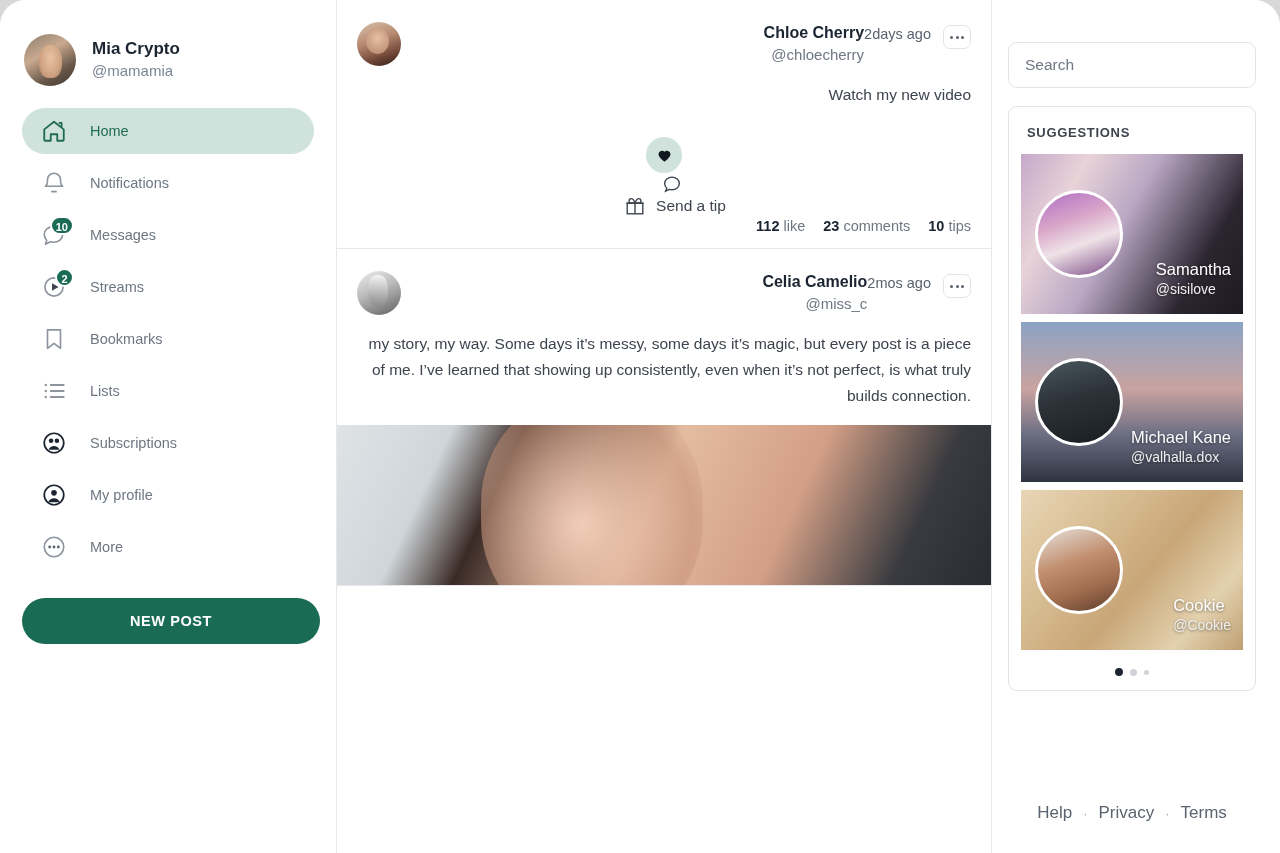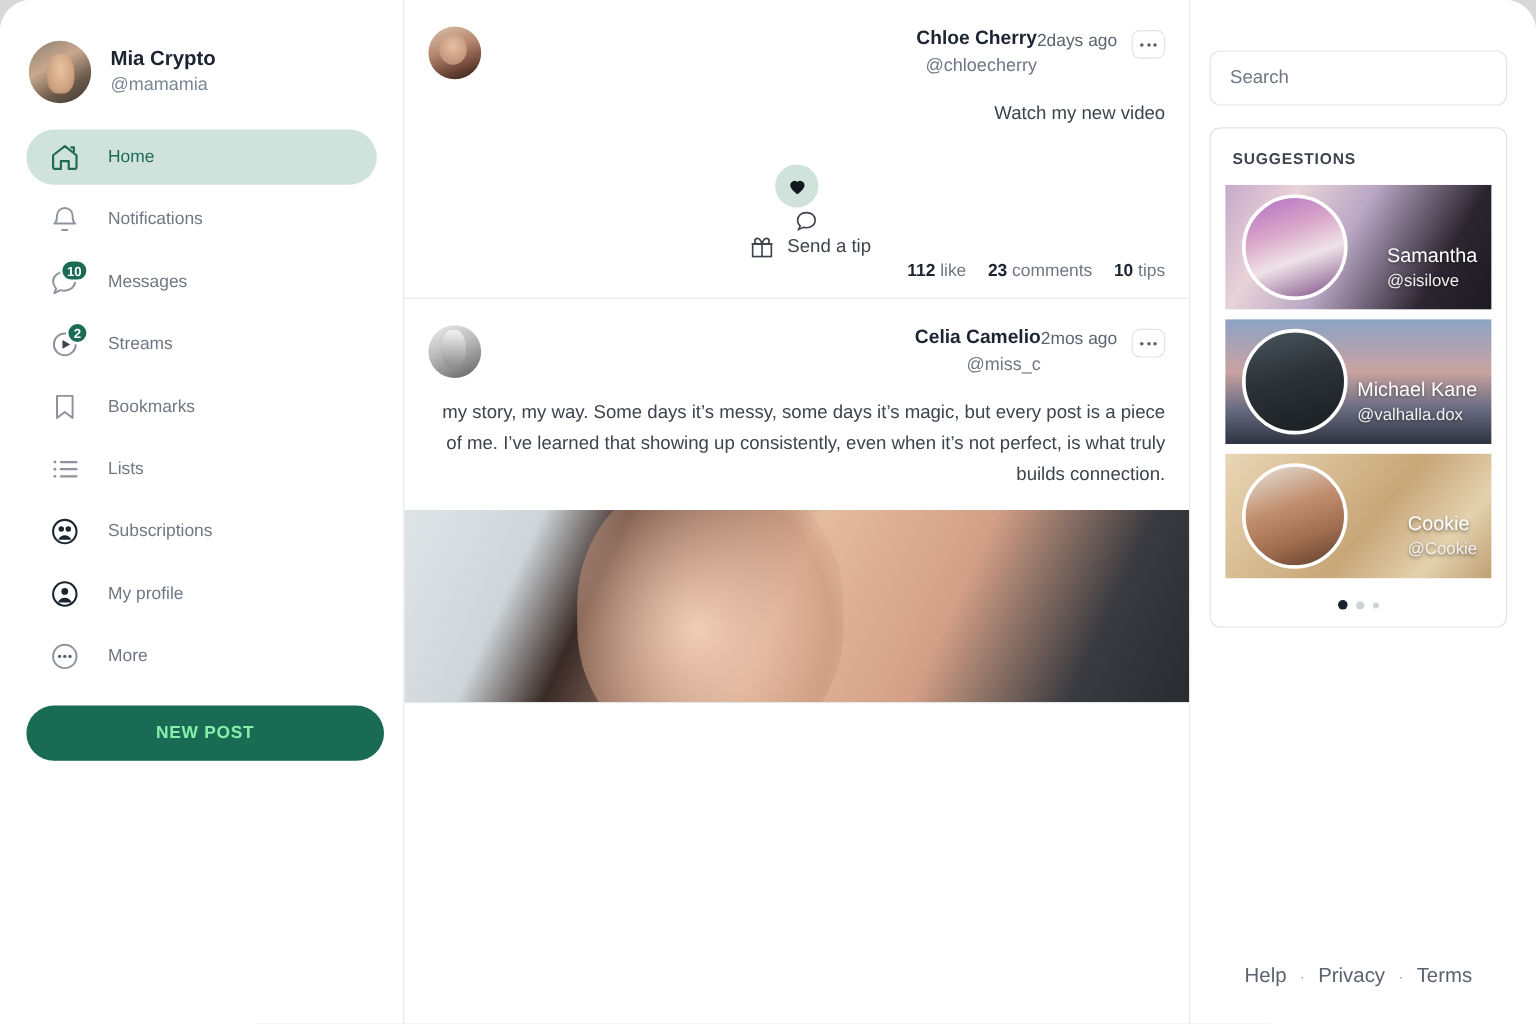"Samantha" .sug-item { height: 104px -> 160px }
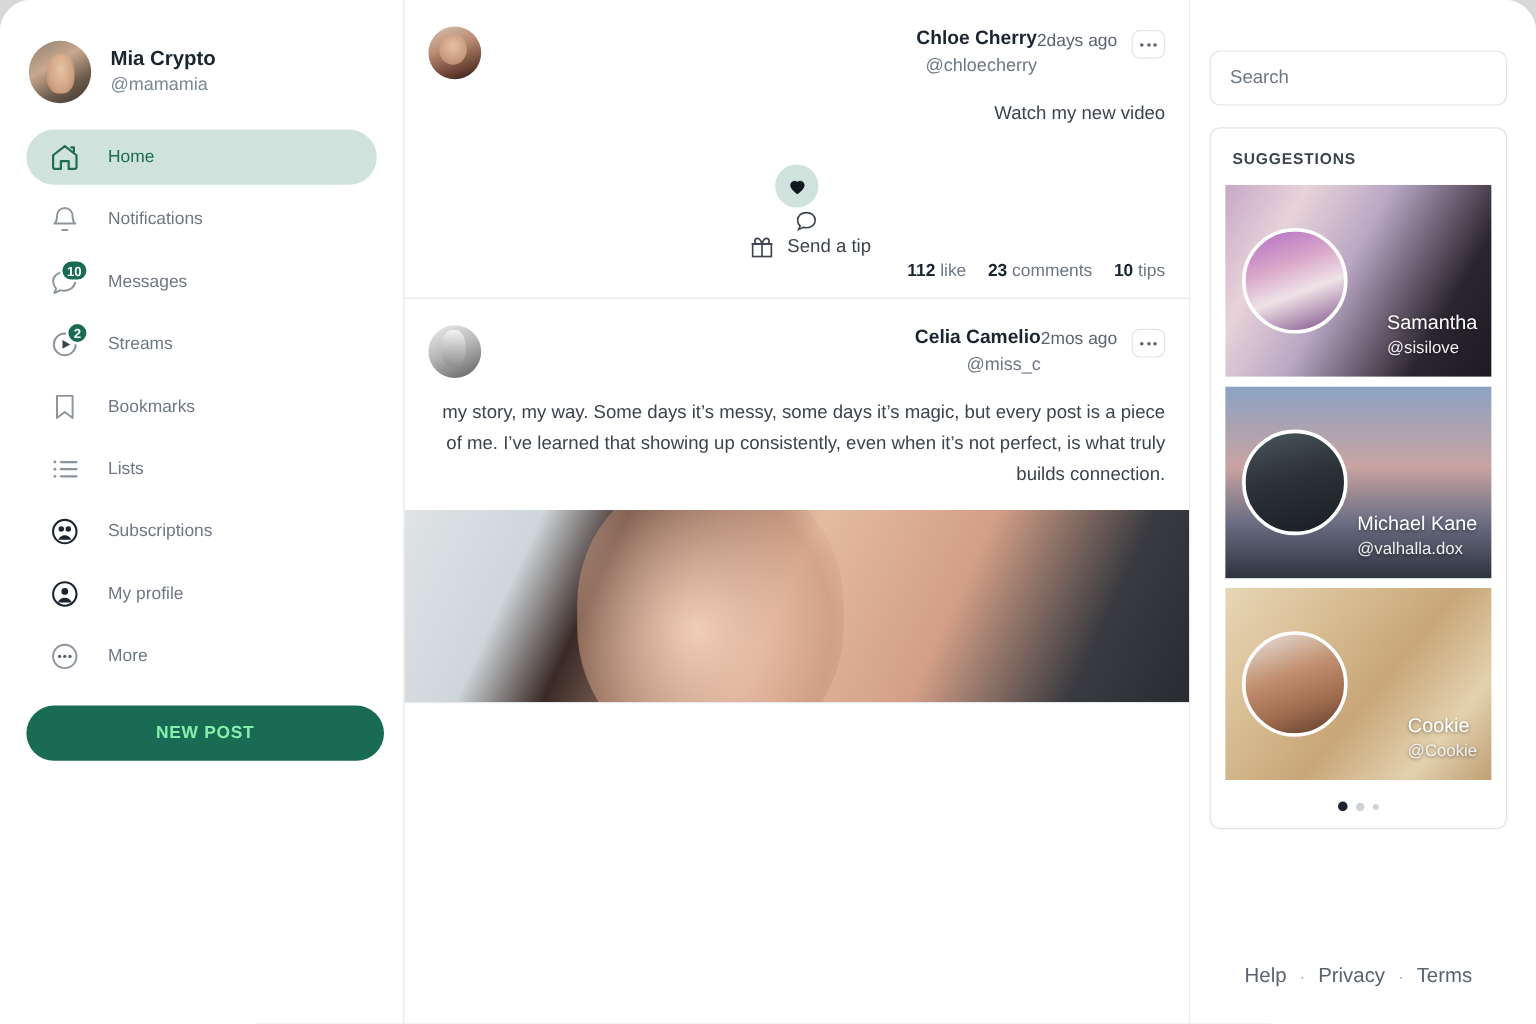"NEW POST" .newpost { color: #86efac -> #ffffff; margin-top: 12px -> 22px }
